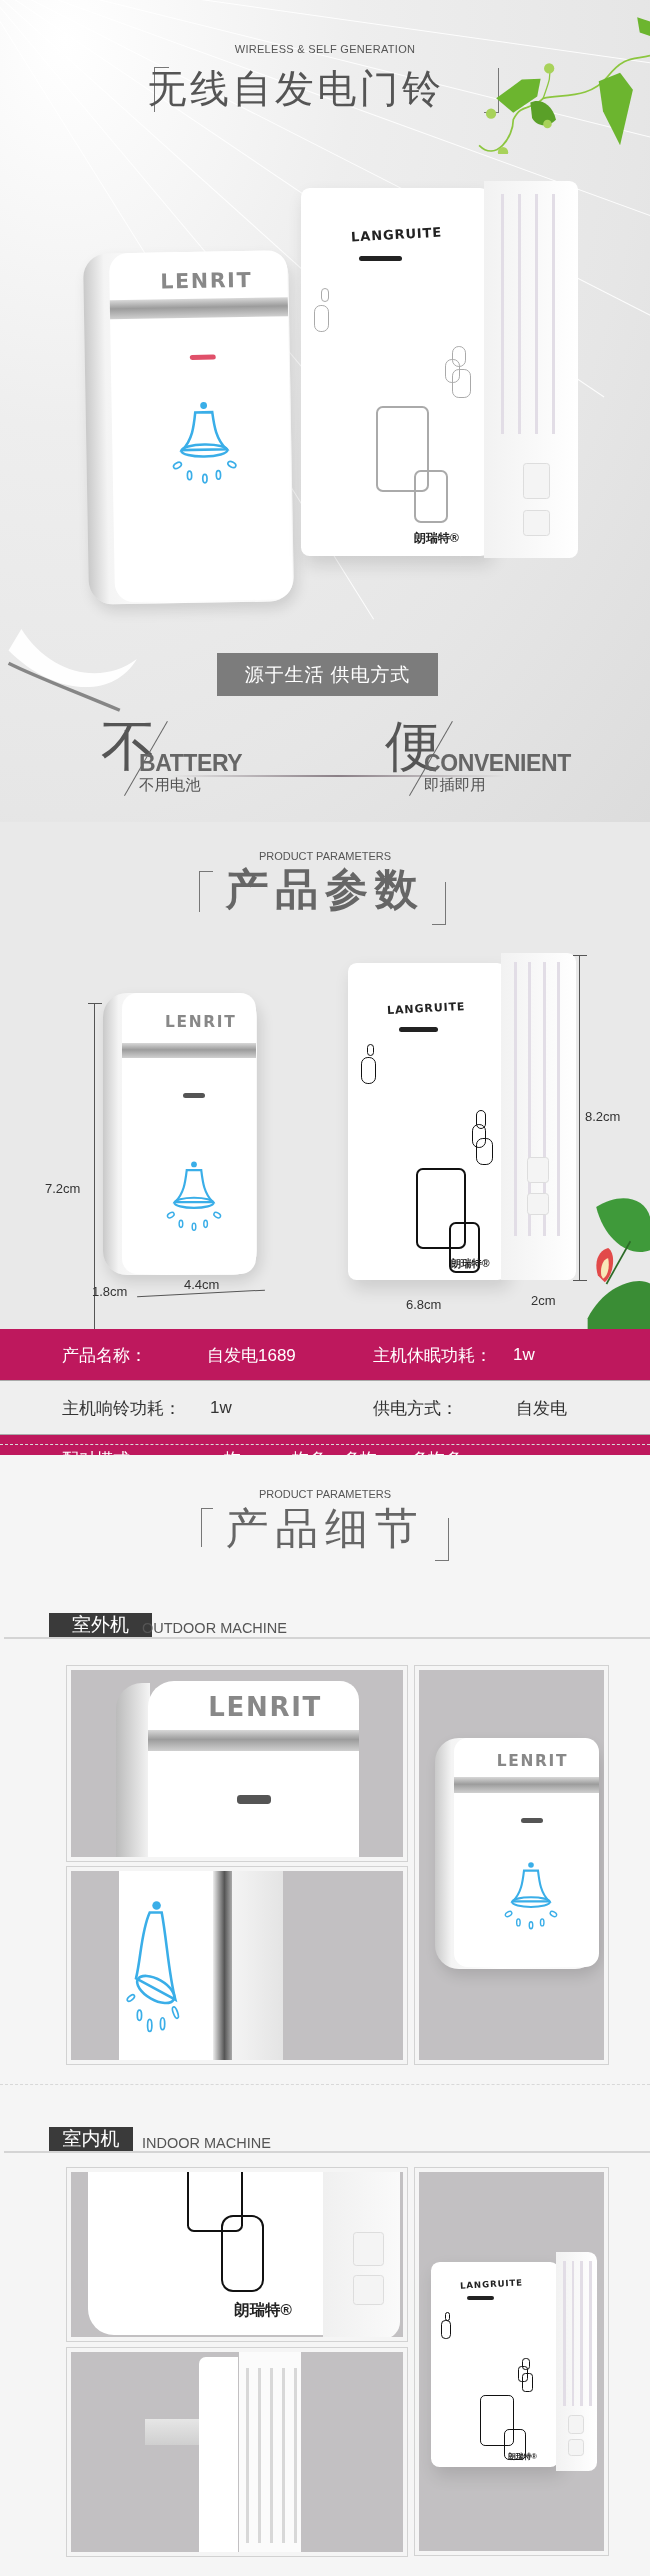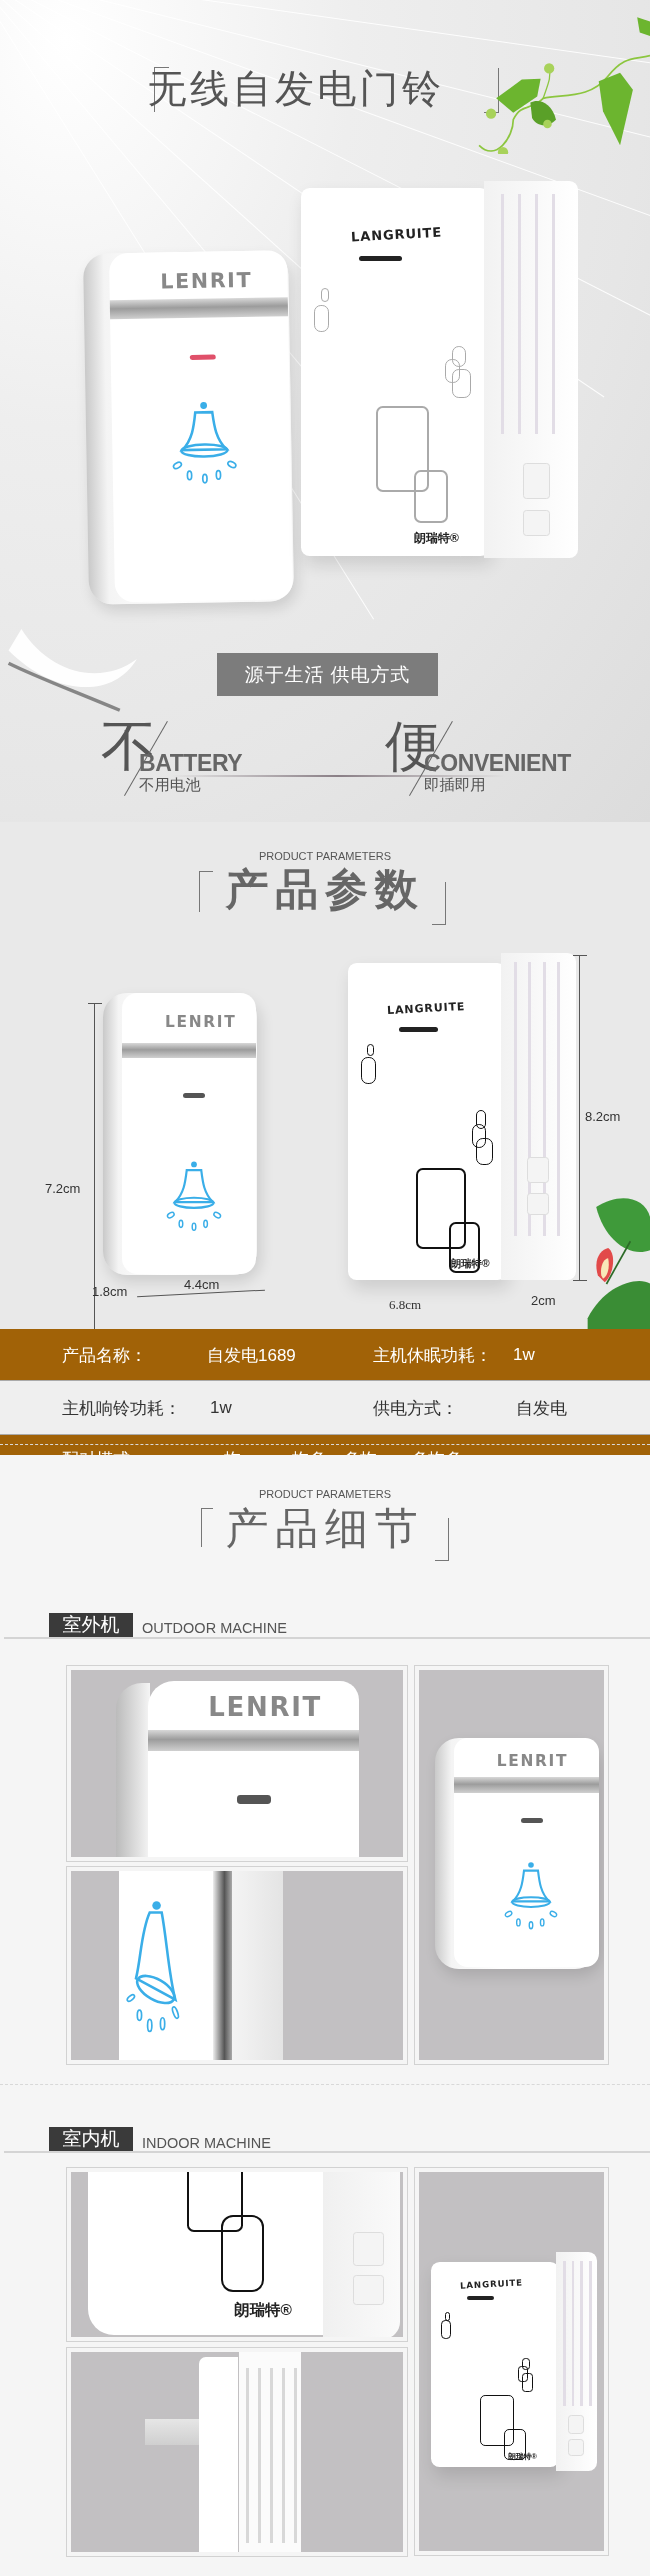"WIRELESS & SELF GENERATION" div.hero-sub { html: none -> <div>WIRELESS &amp; SELF GENERATION</div> }
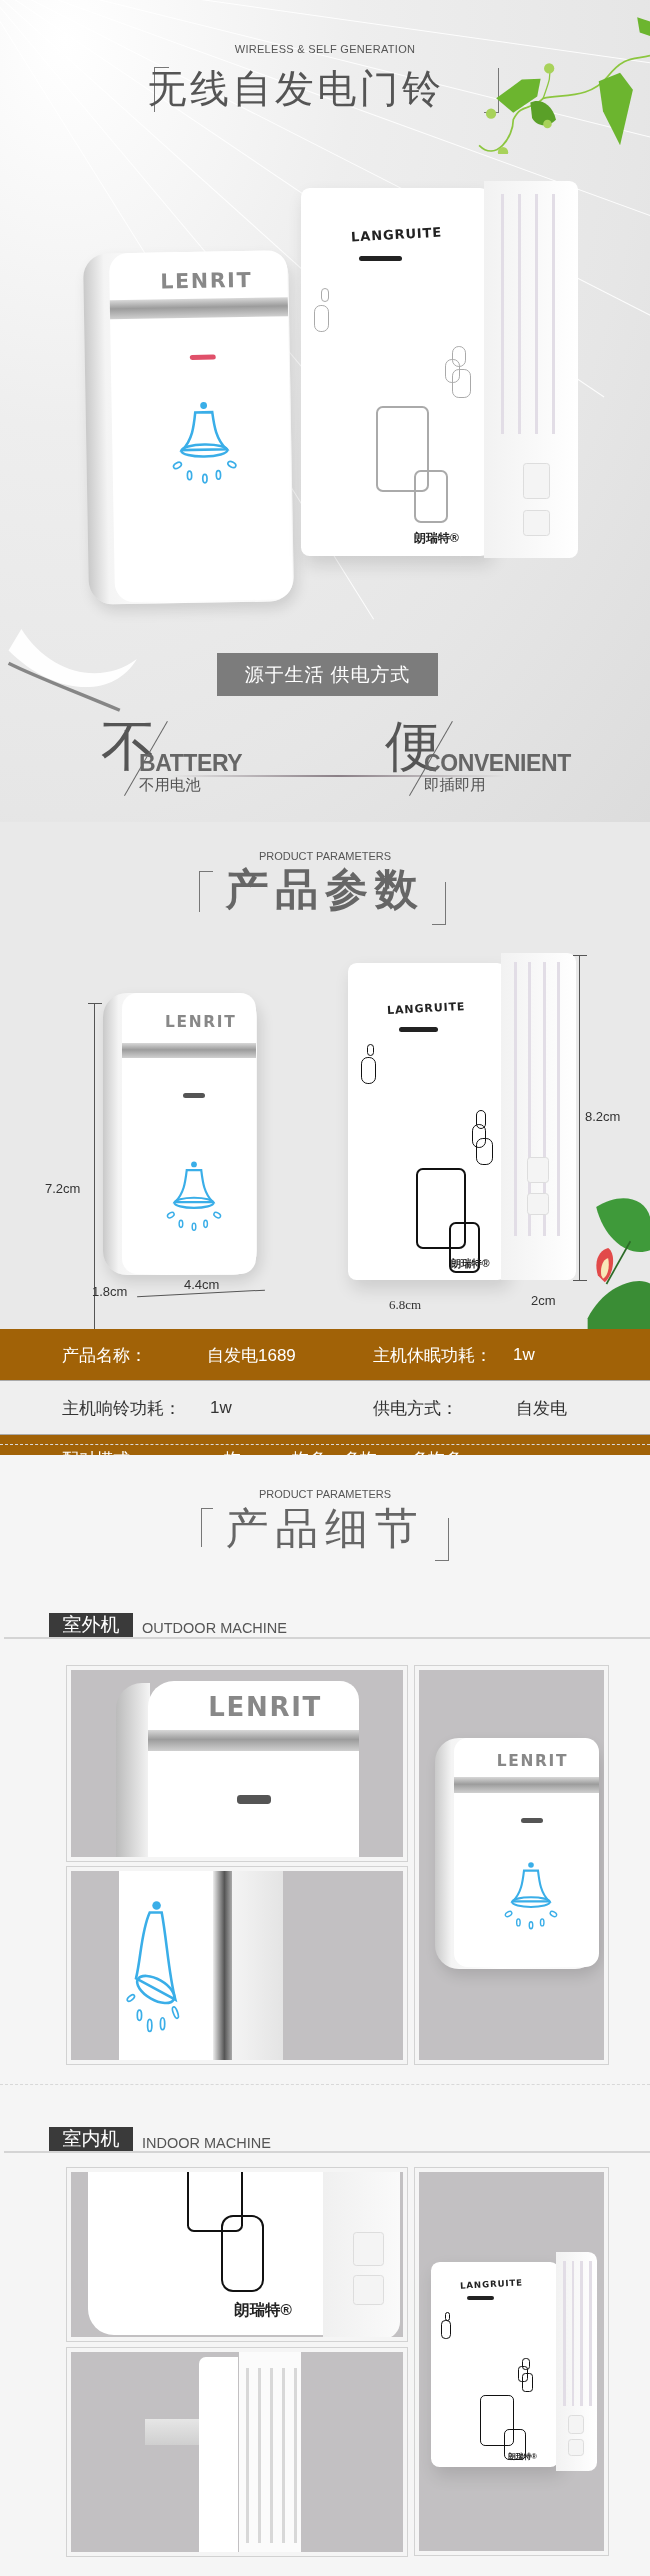"6.8cm" div.dim-label { font-family: Liberation Serif, serif -> none; left: 389px -> 406px }
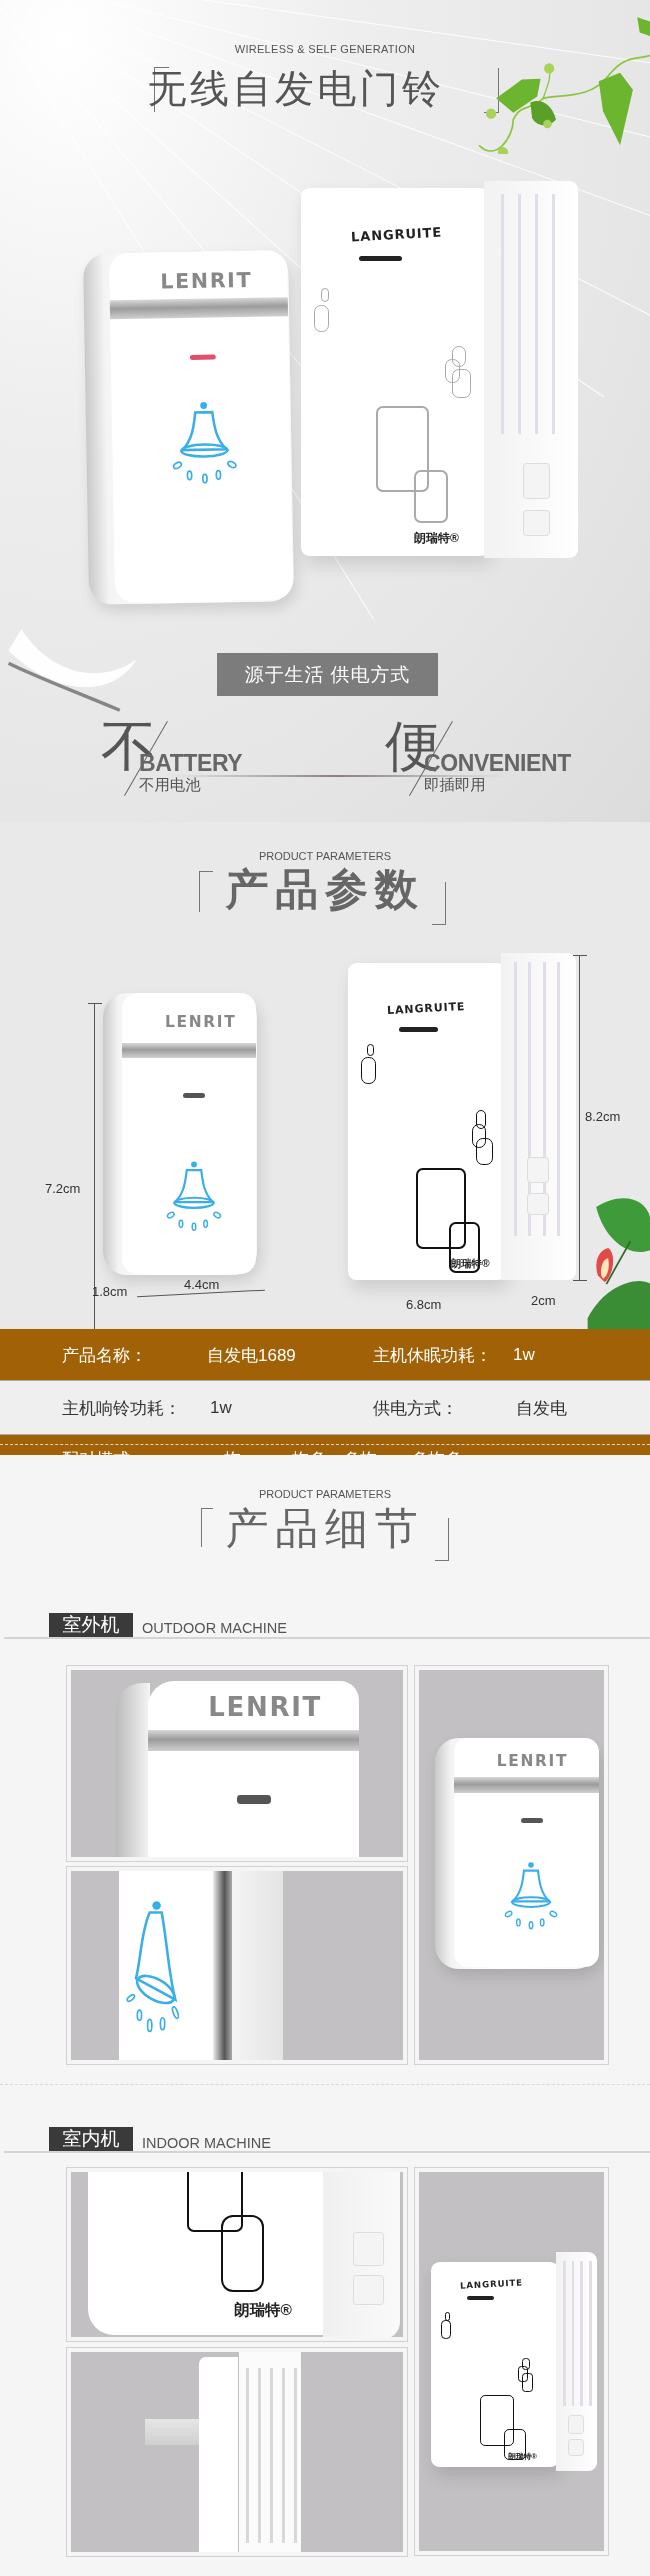"产品名称：" .prow.dark { background: #a16207 -> #be185d }
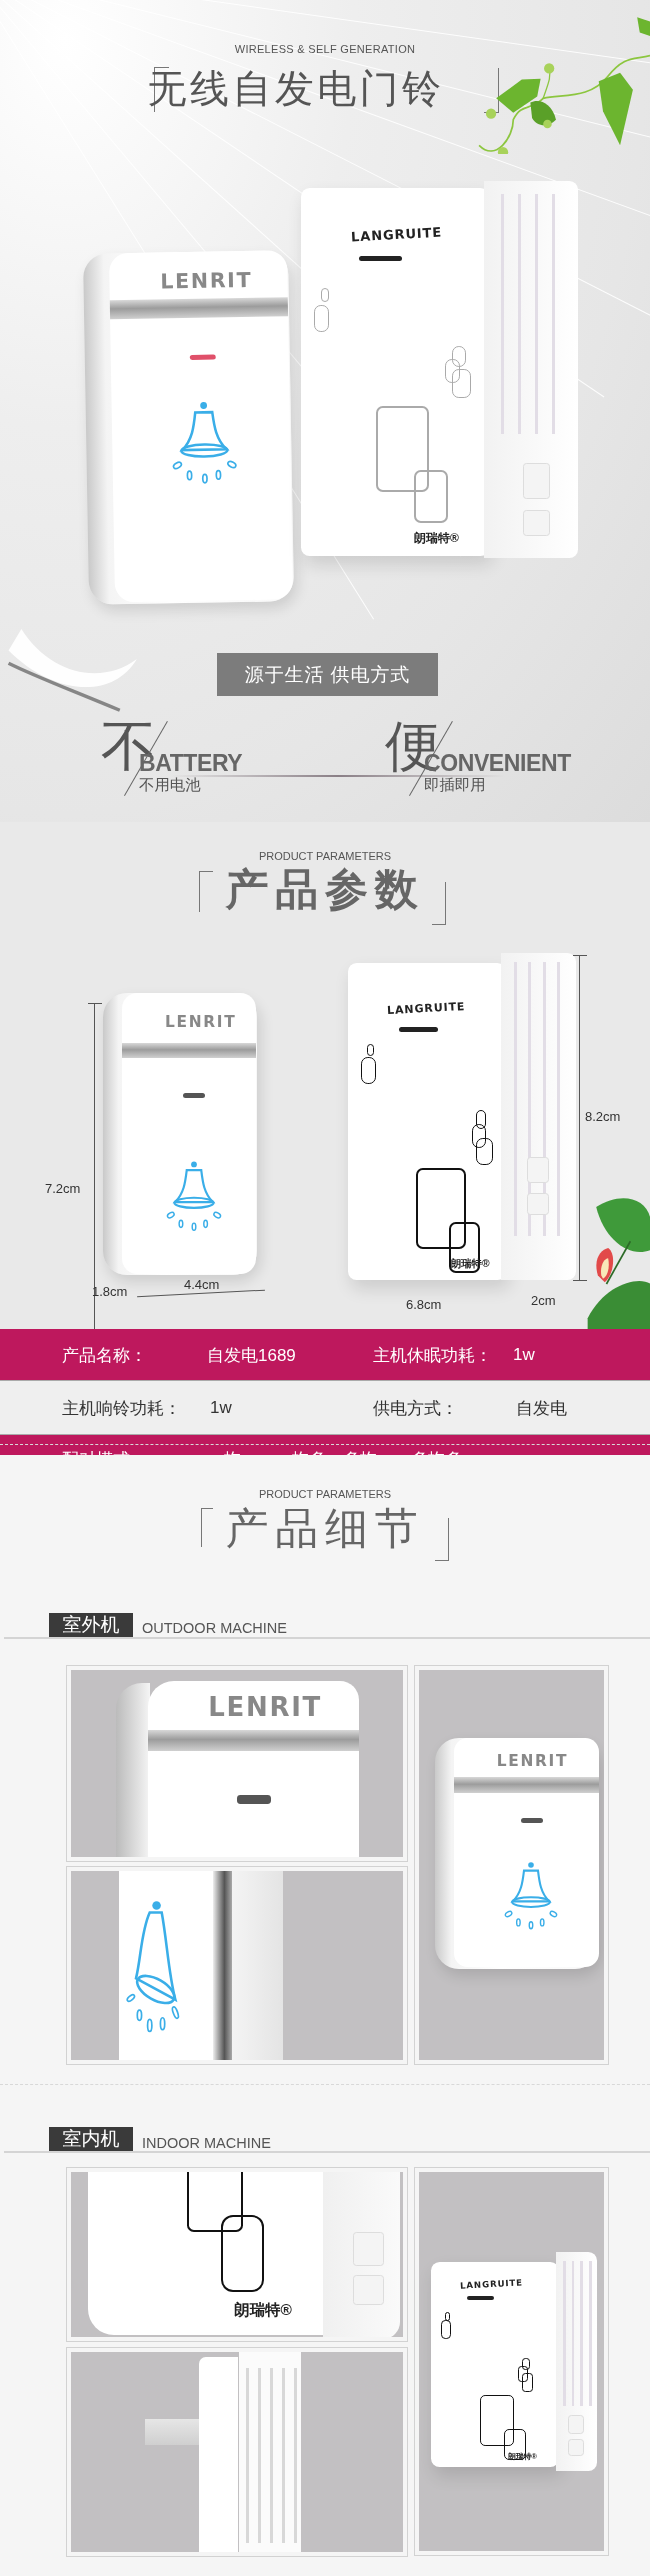"室外机" div.tag-box { width: 84px -> 103px }
